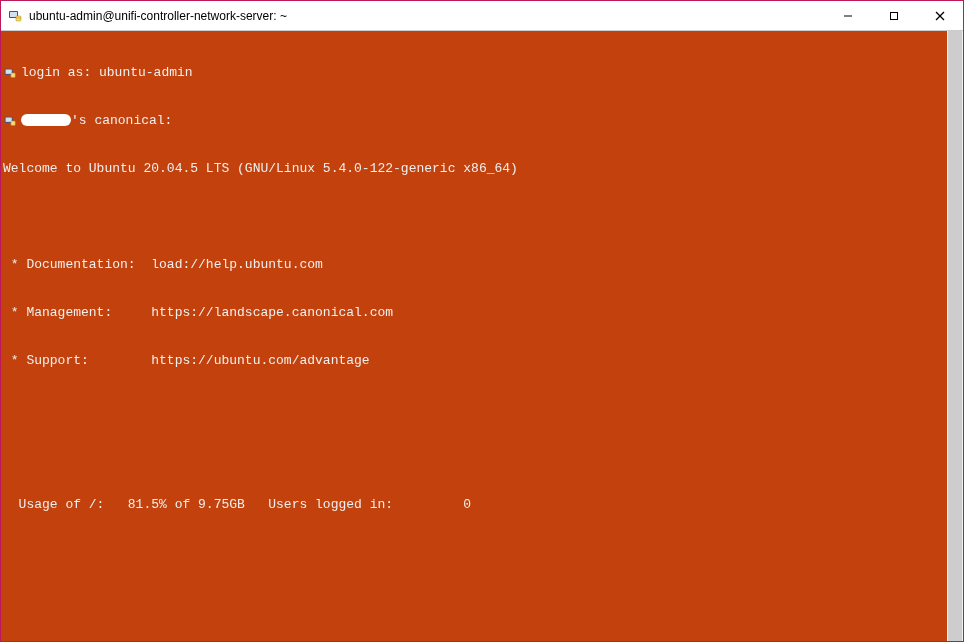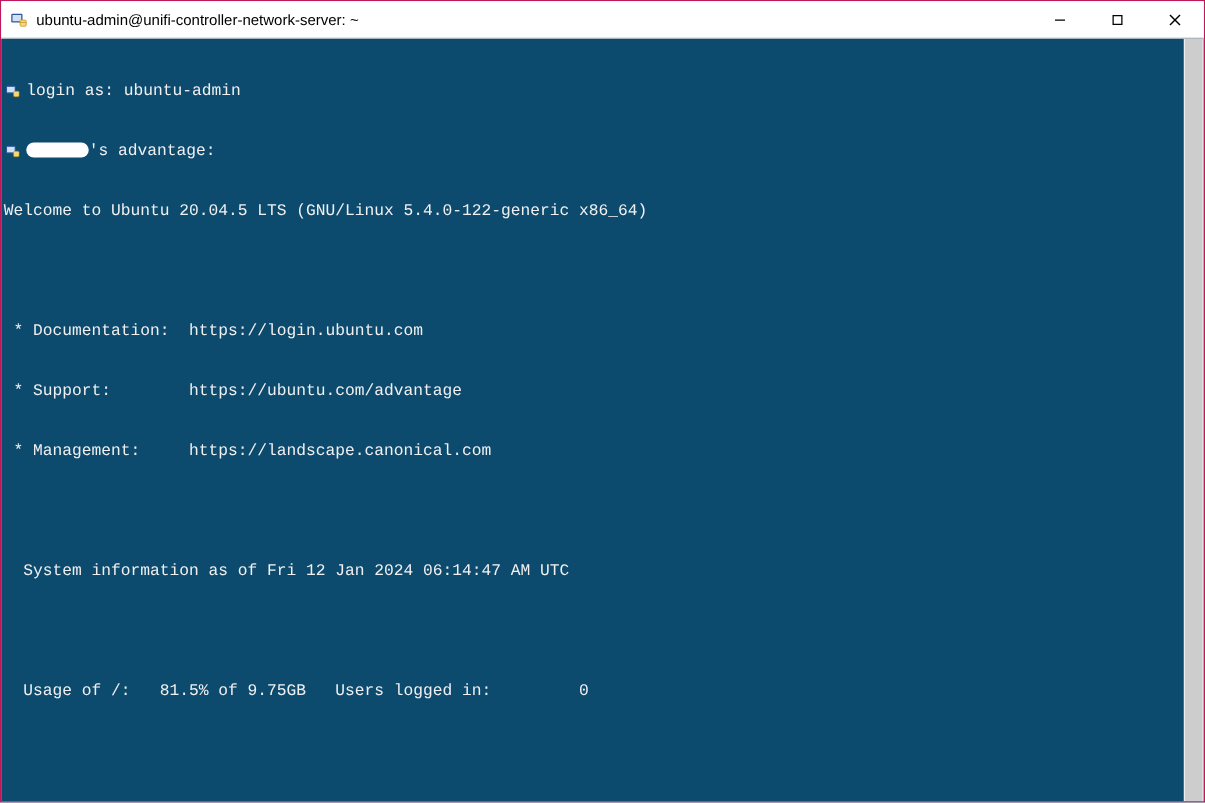"login as:" .terminal { background: #0c4a6e -> #c2410c }
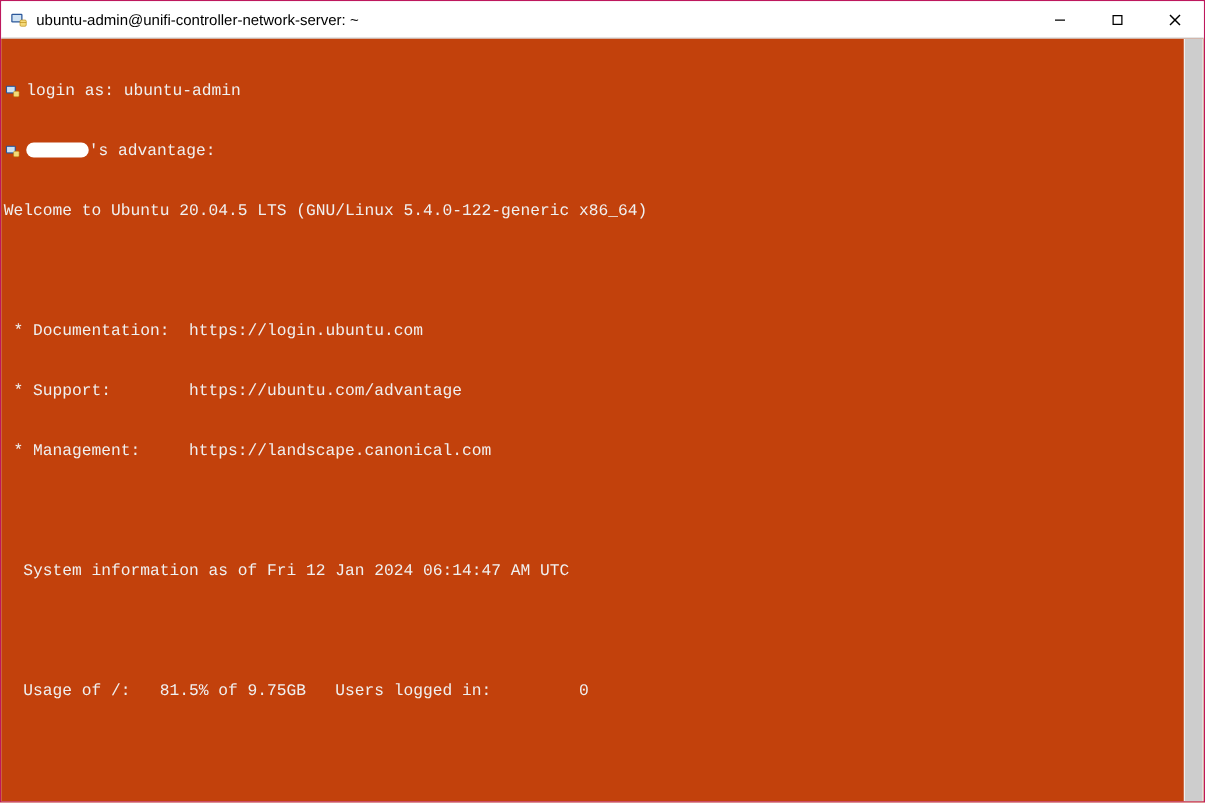"'s advantage:" span { text: advantage -> canonical }
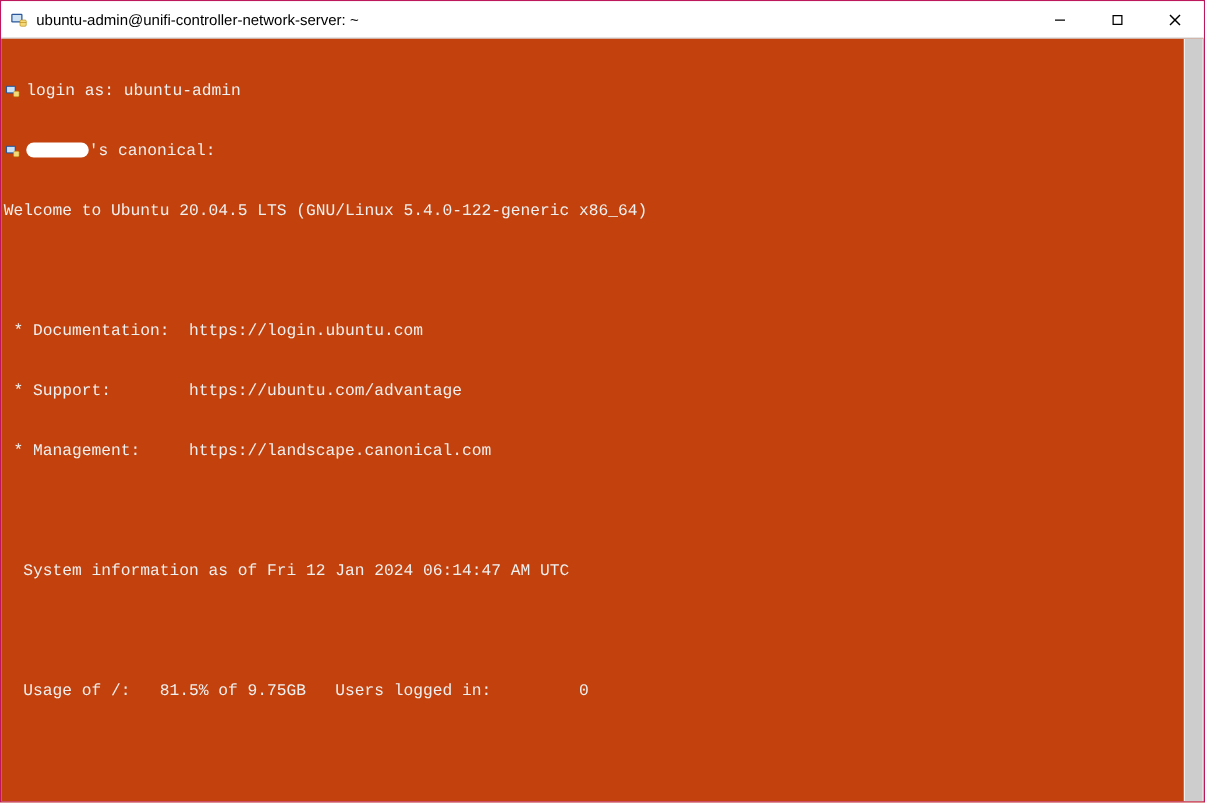"* Documentation:" div.term-line { text: https://login.ubuntu.com -> load://help.ubuntu.com }
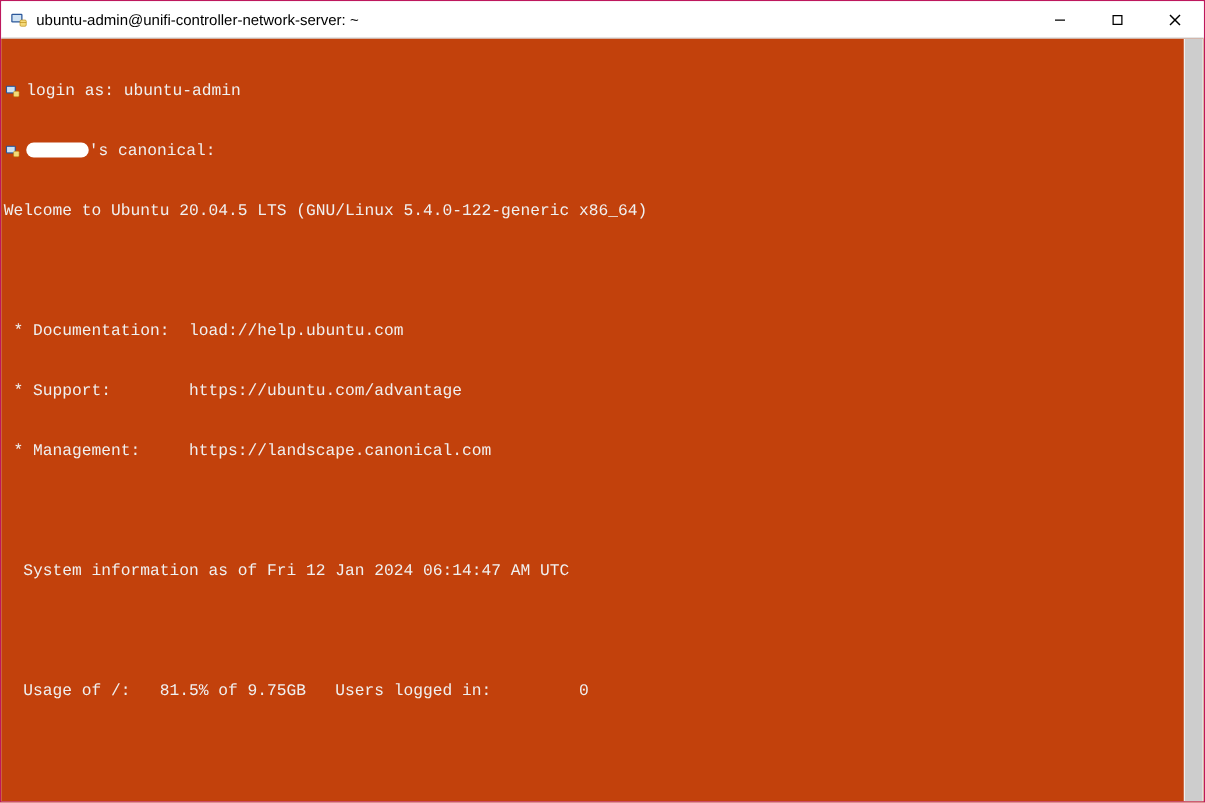"* Support: https://ubuntu.com/advantage" div.term-line { order: before "* Management:" -> after "* Management:" }
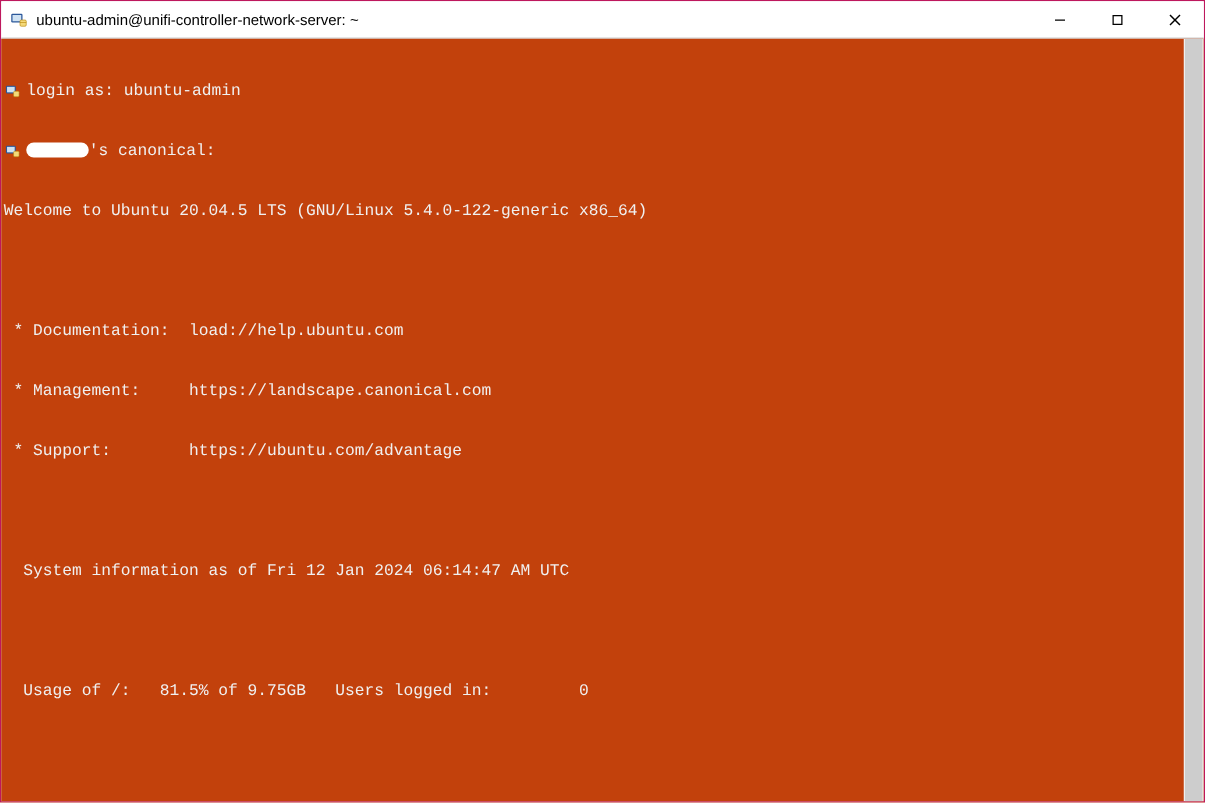"System information as of Fri" div.term-line { html: <div> System information as of Fri 12 Jan 2024 06:14:47 AM UTC</div> -> none }
